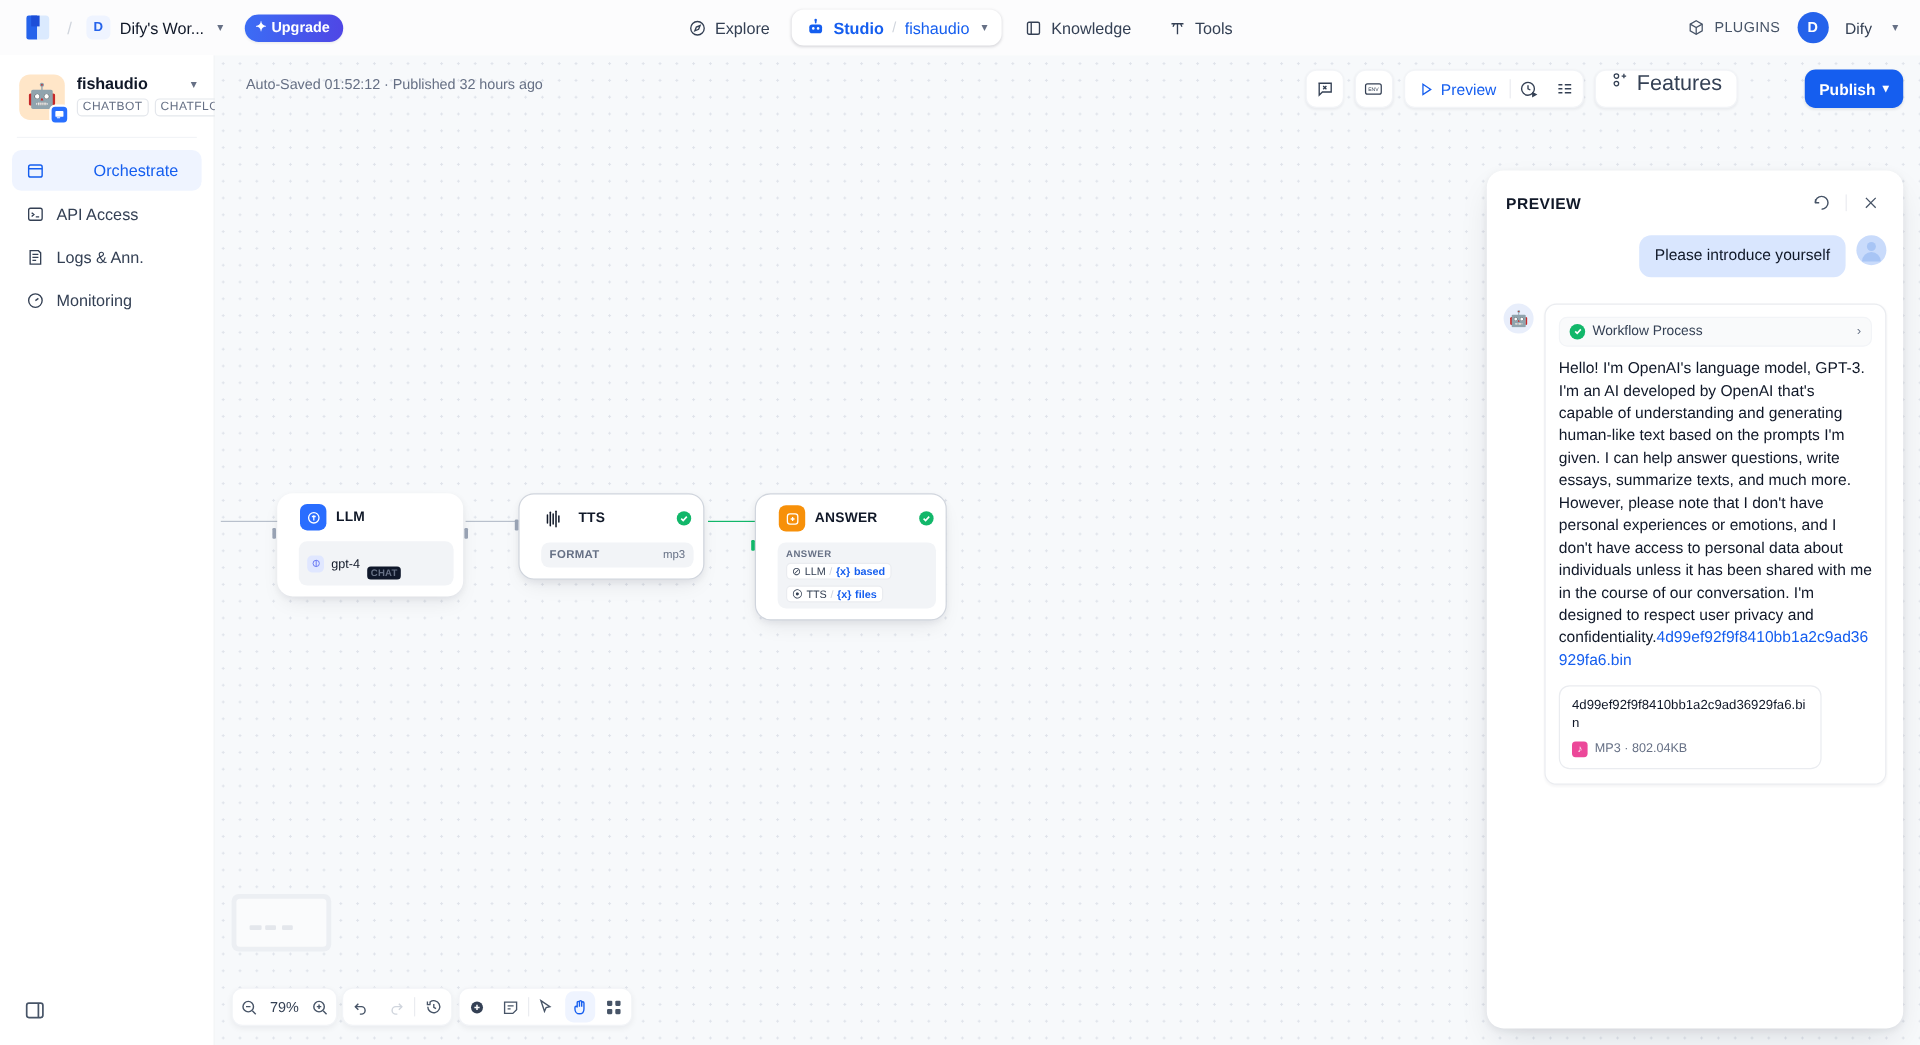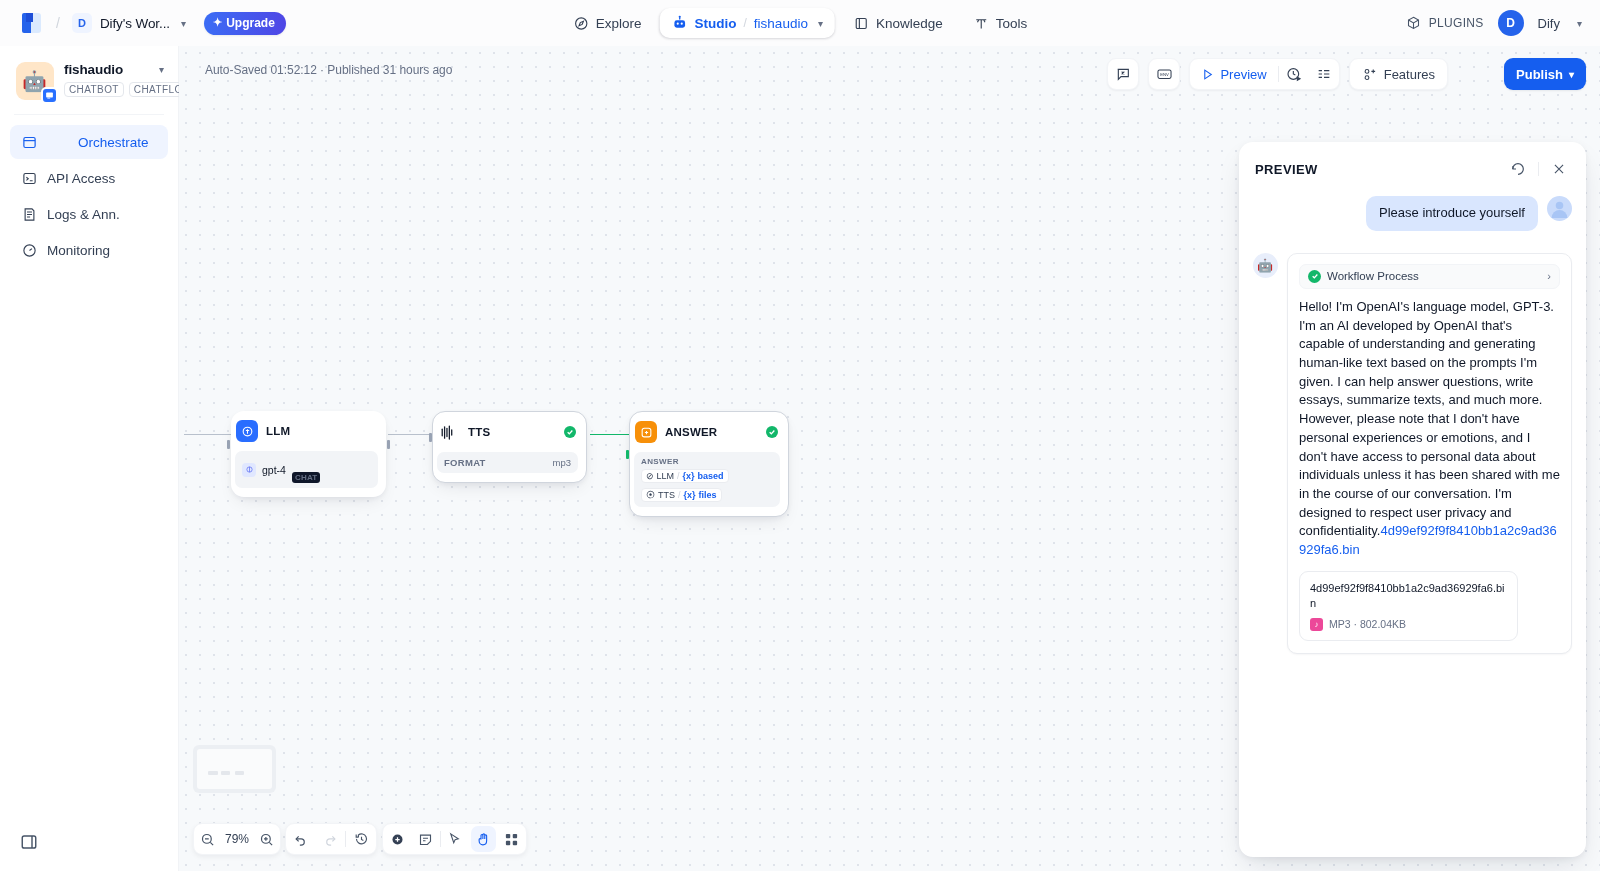"Auto-Saved 01:52:12 · Published 31" div.autosave { text: 31 -> 32 }
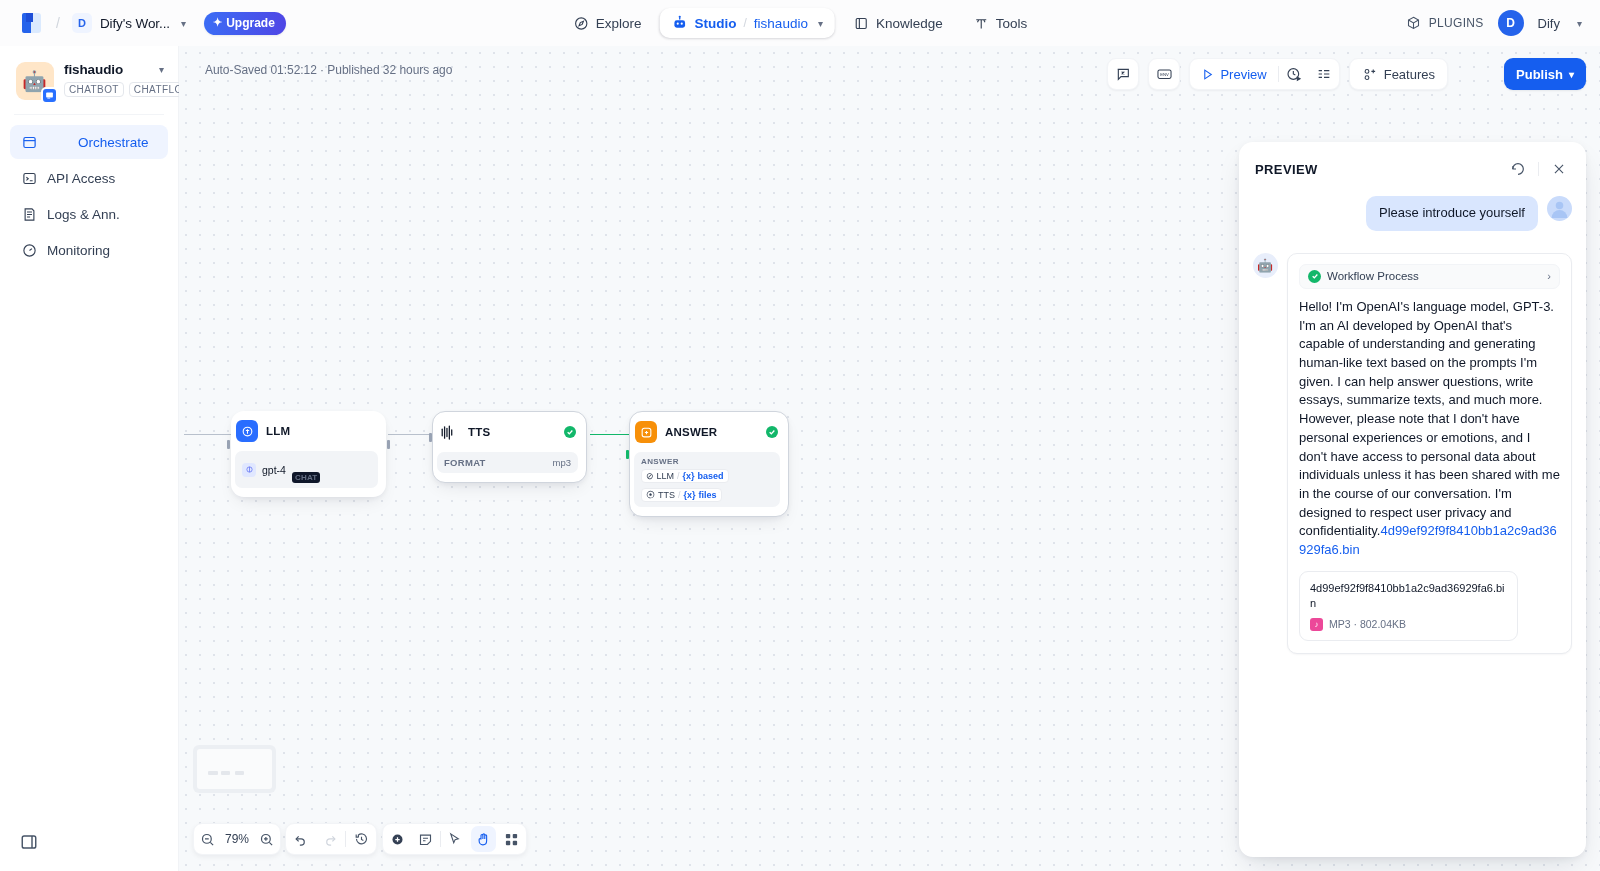"Features" .features-btn { align-items: center -> flex-start; font-size: 13px -> 18px }
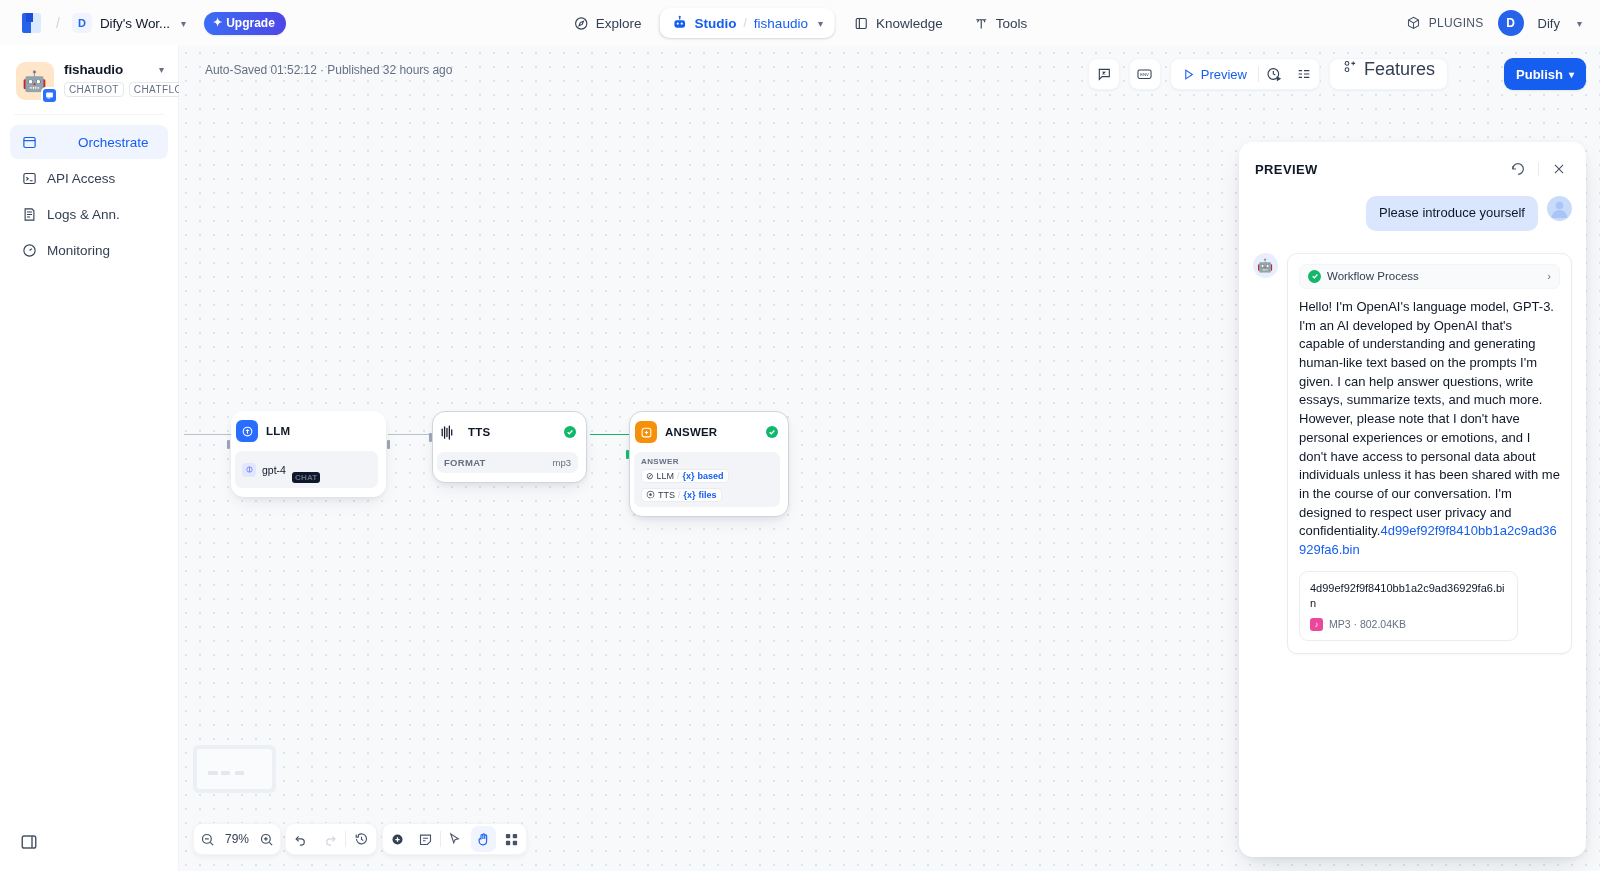"LLM" .node { padding: 9px 8px 9px 4px -> 9px 8px 9px 18px }
